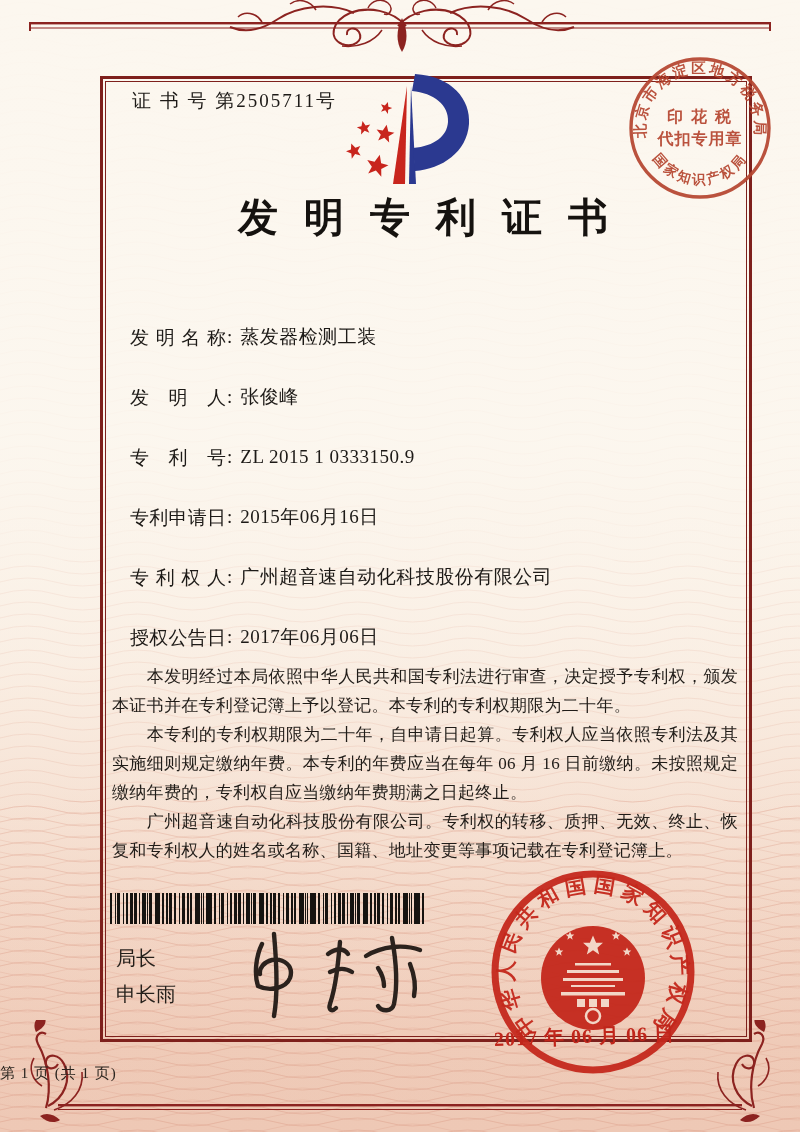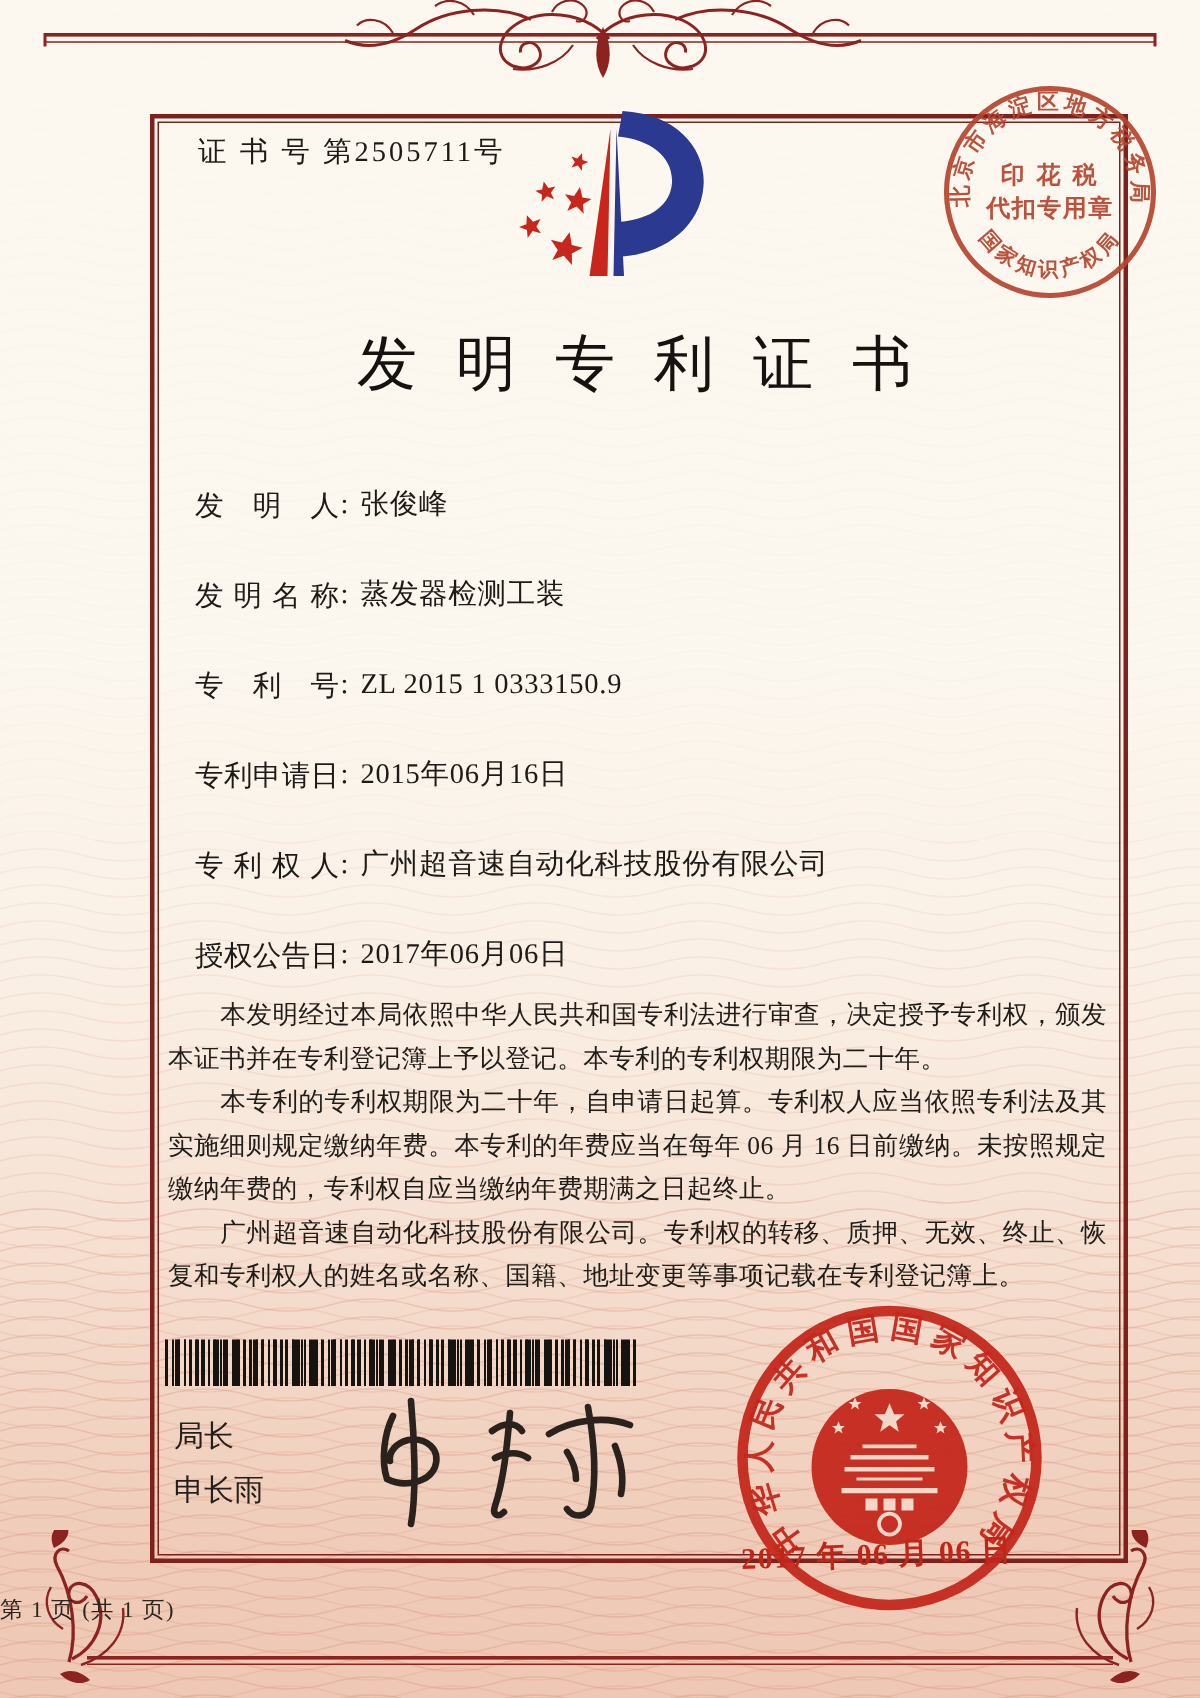"发明专利证书" .title { font-weight: 400 -> 700; top: 215px -> 190px }
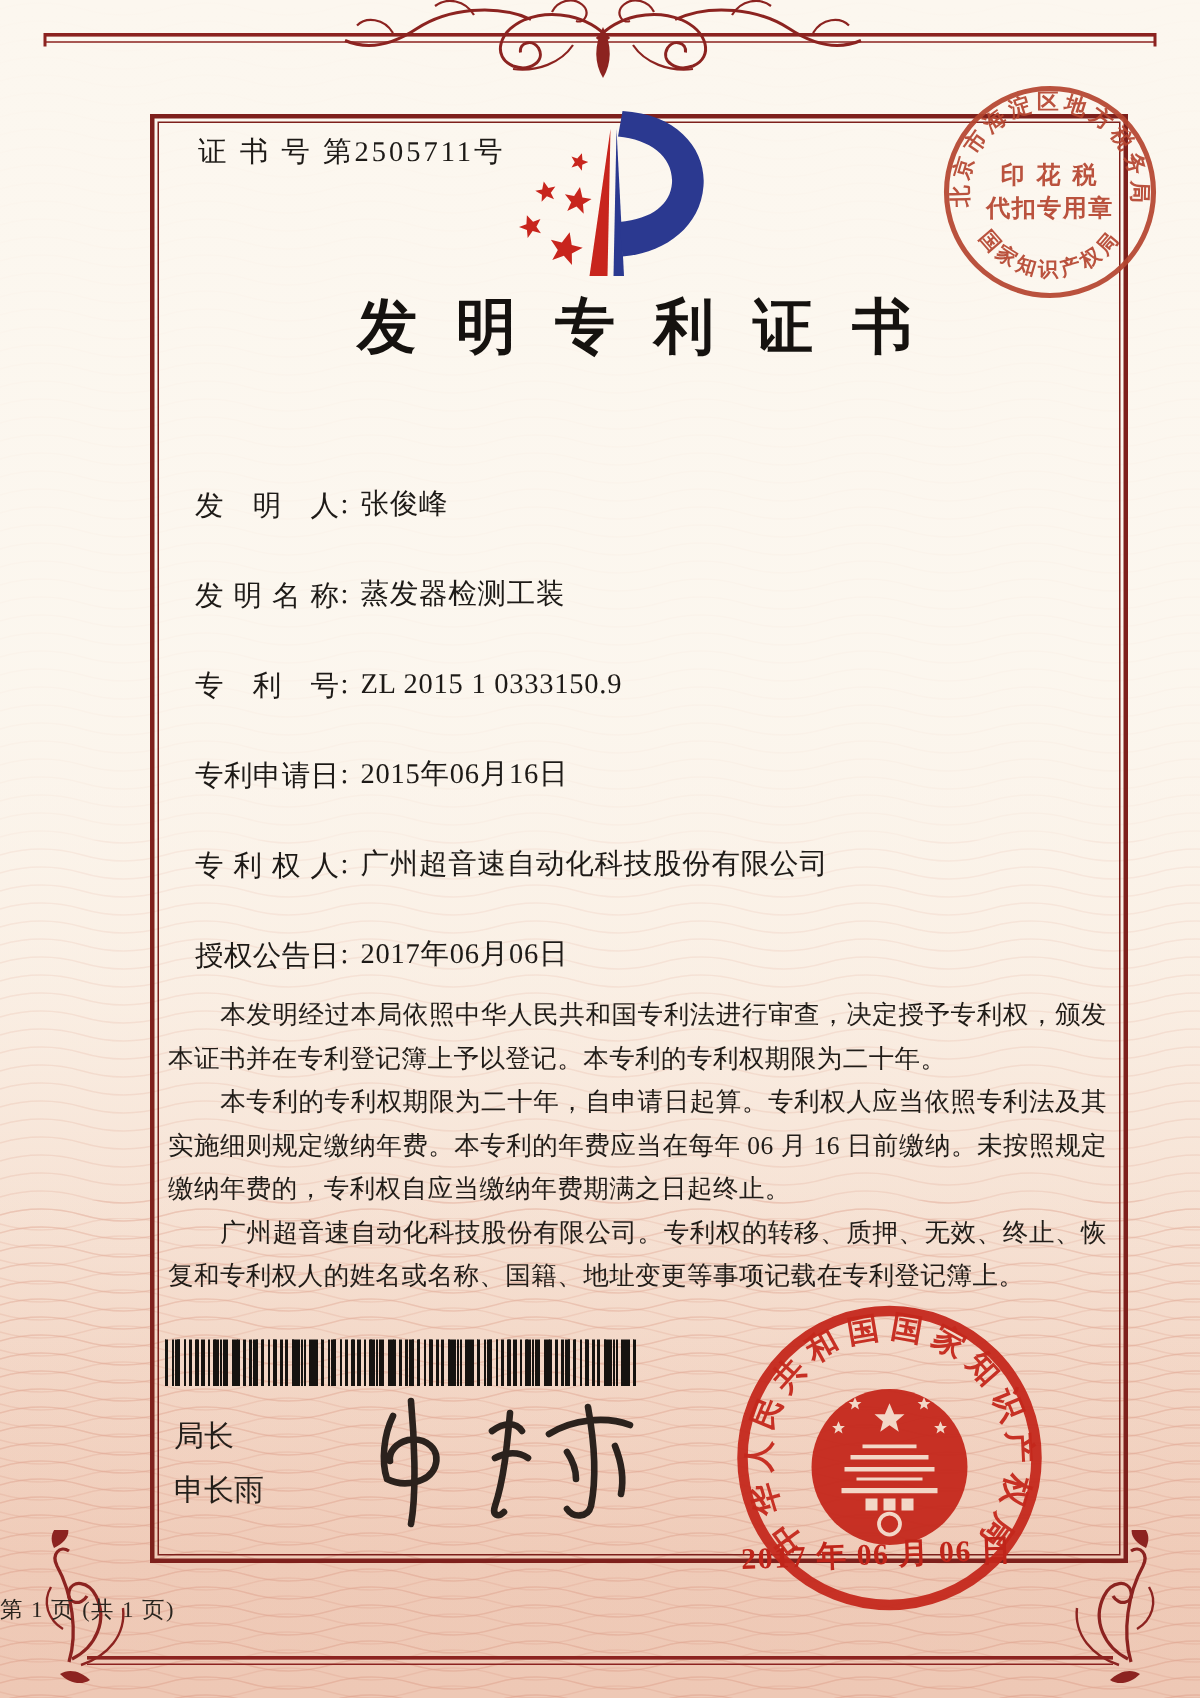"发明人: 张俊峰" div.field-row { order: before "发明名称: 蒸发器检测工装" -> after "发明名称: 蒸发器检测工装" }
